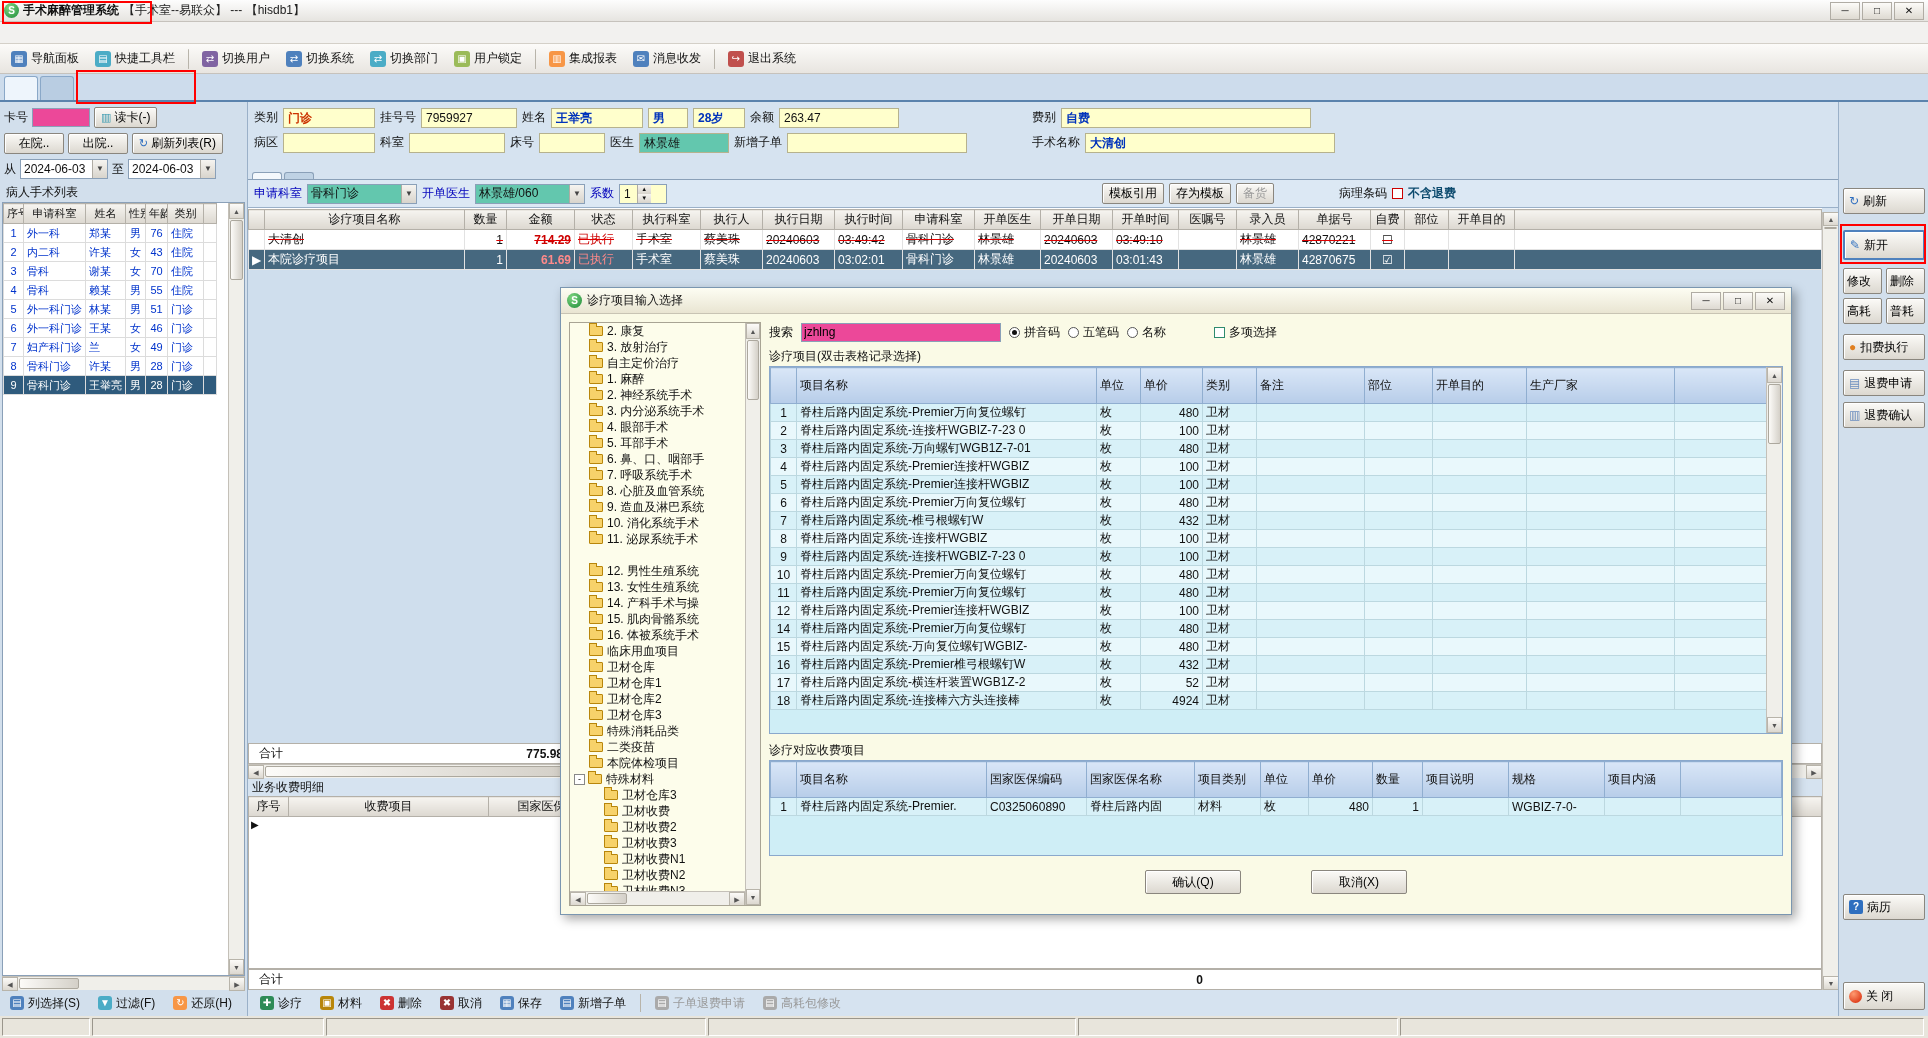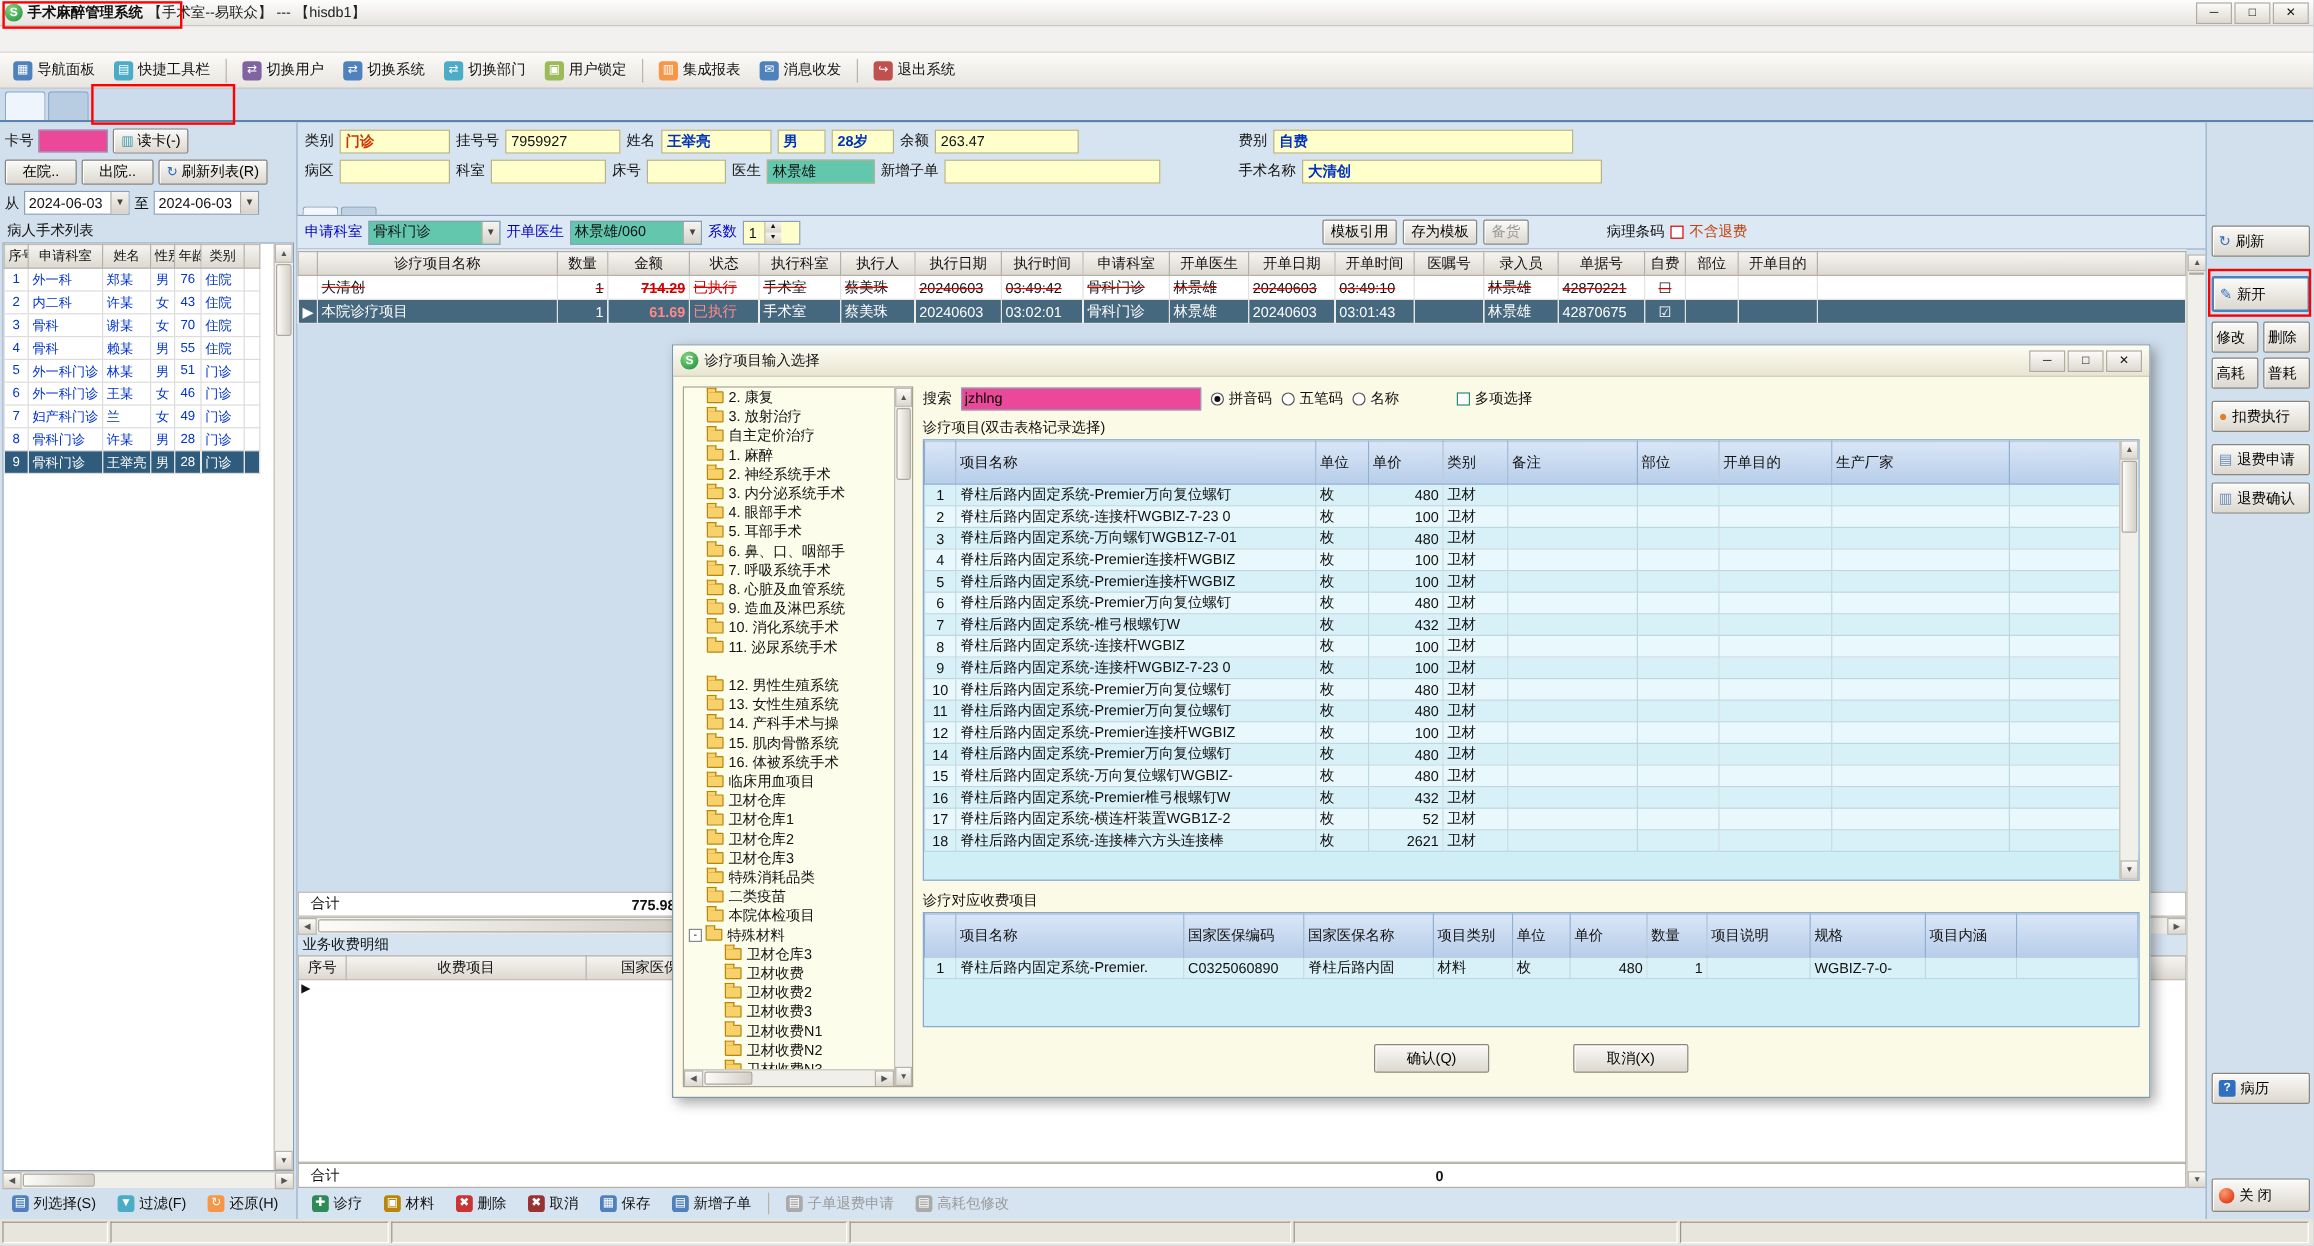"不含退费" span { color: #c2410c -> #0c4a6e; font-weight: normal -> bold }
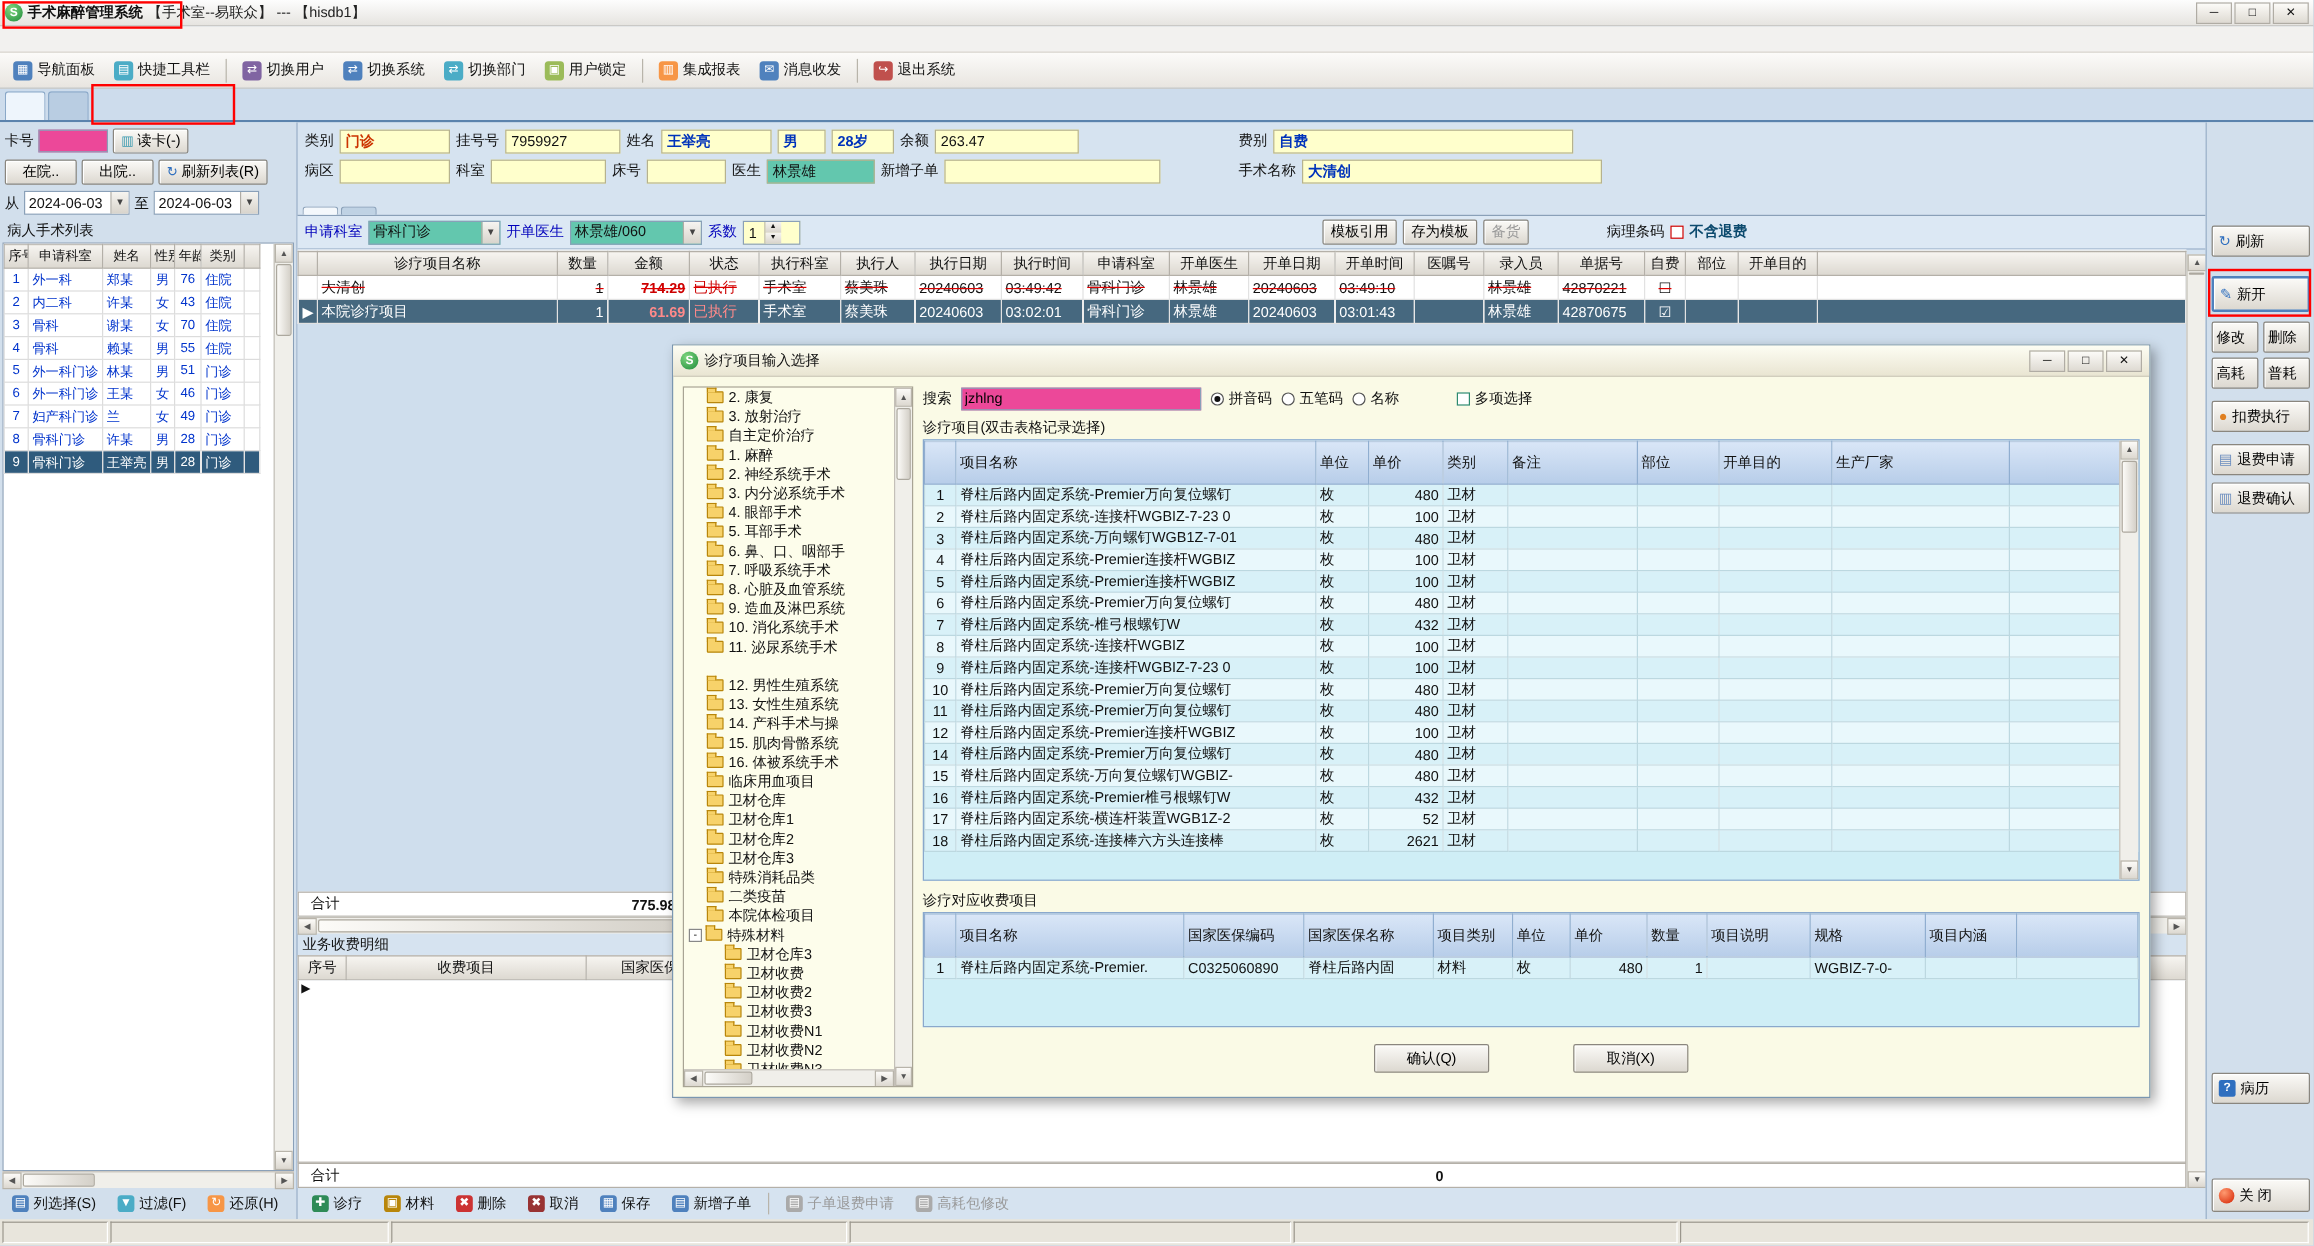"2621" td { text: 2621 -> 4924 }
